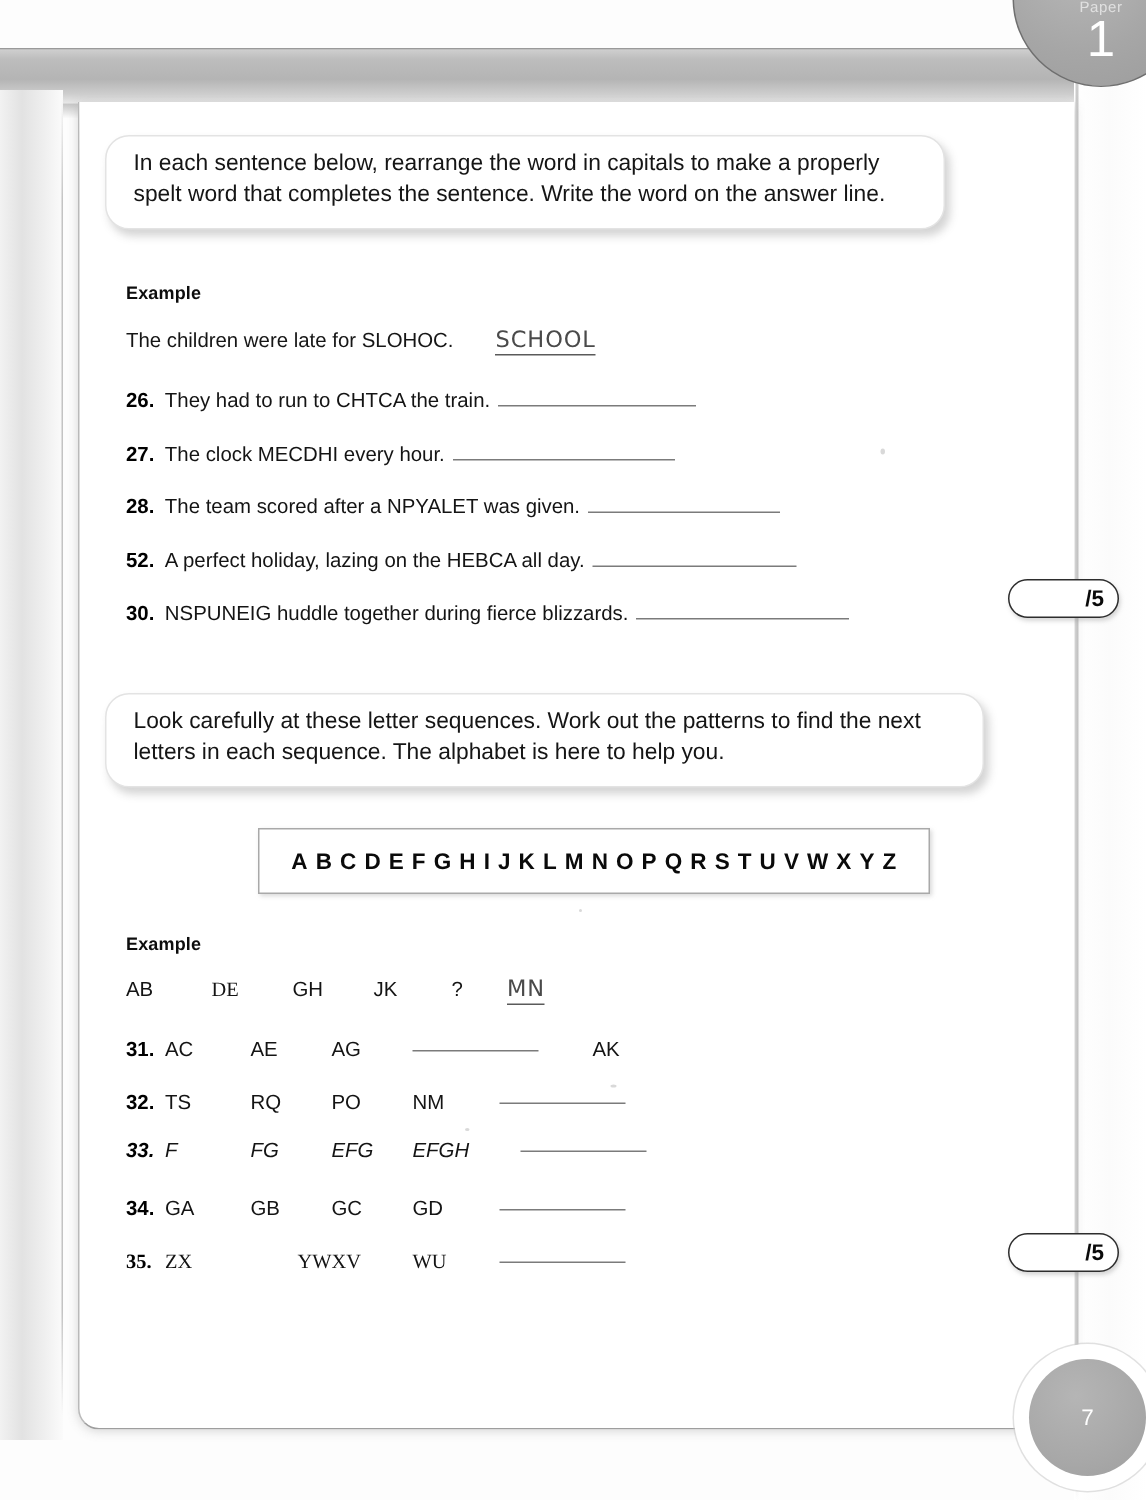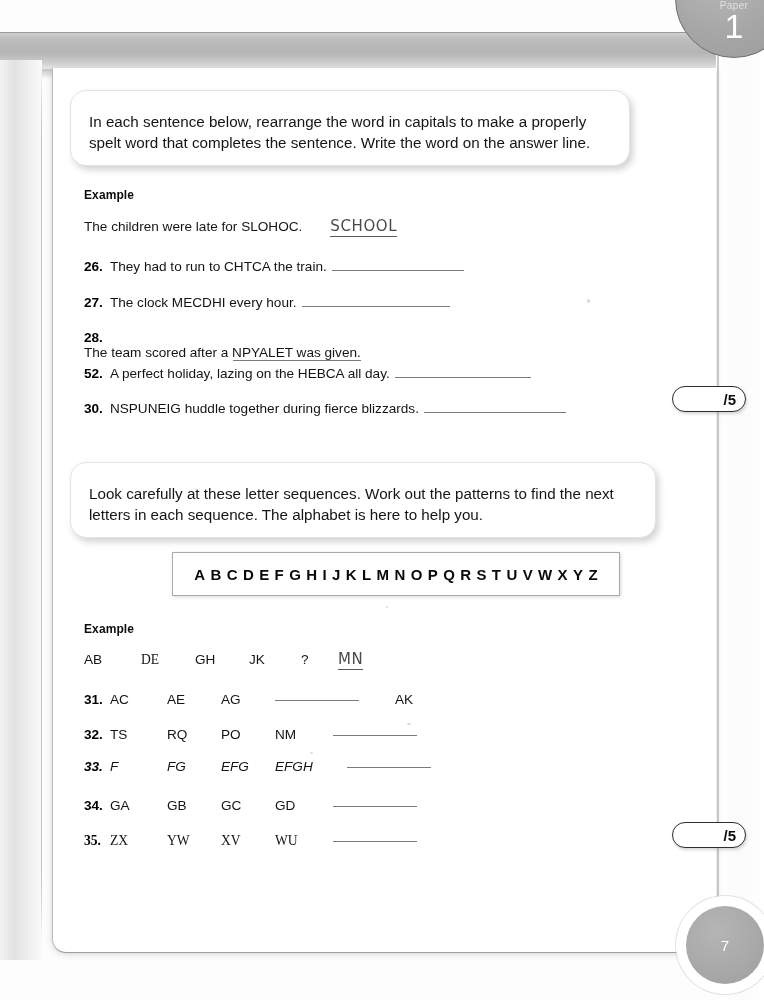"In each sentence below, rearrange" .instruction { padding: 20px 16px 12px 18px -> 7px 16px 12px 18px }
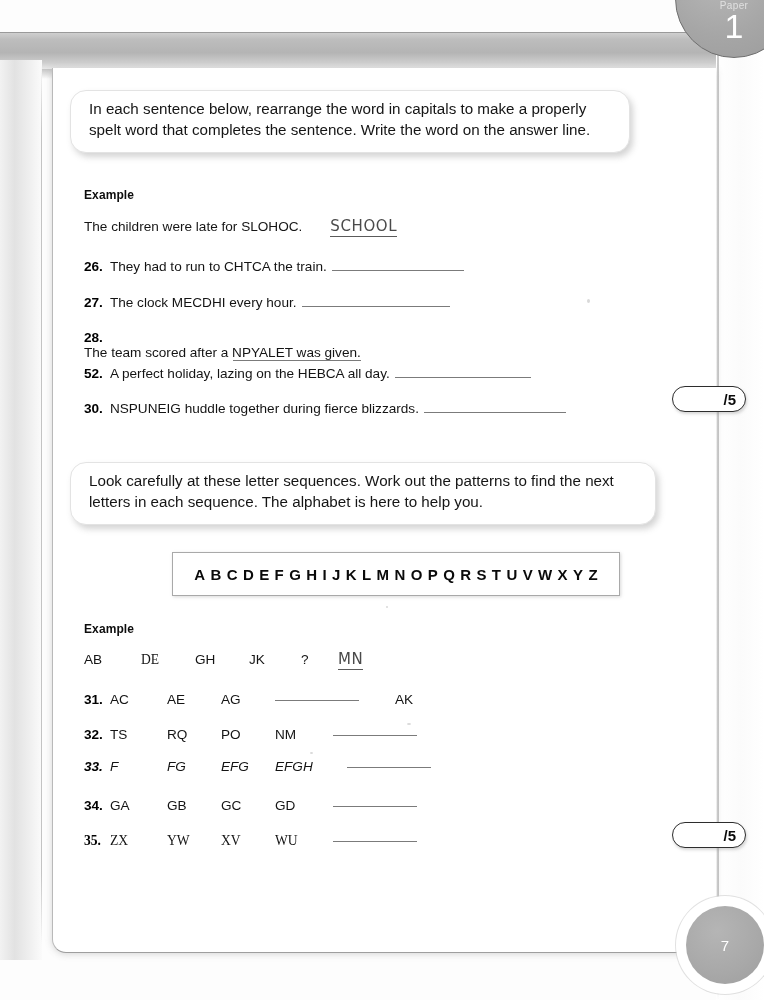"28." div.q-row { flex-direction: column -> none }
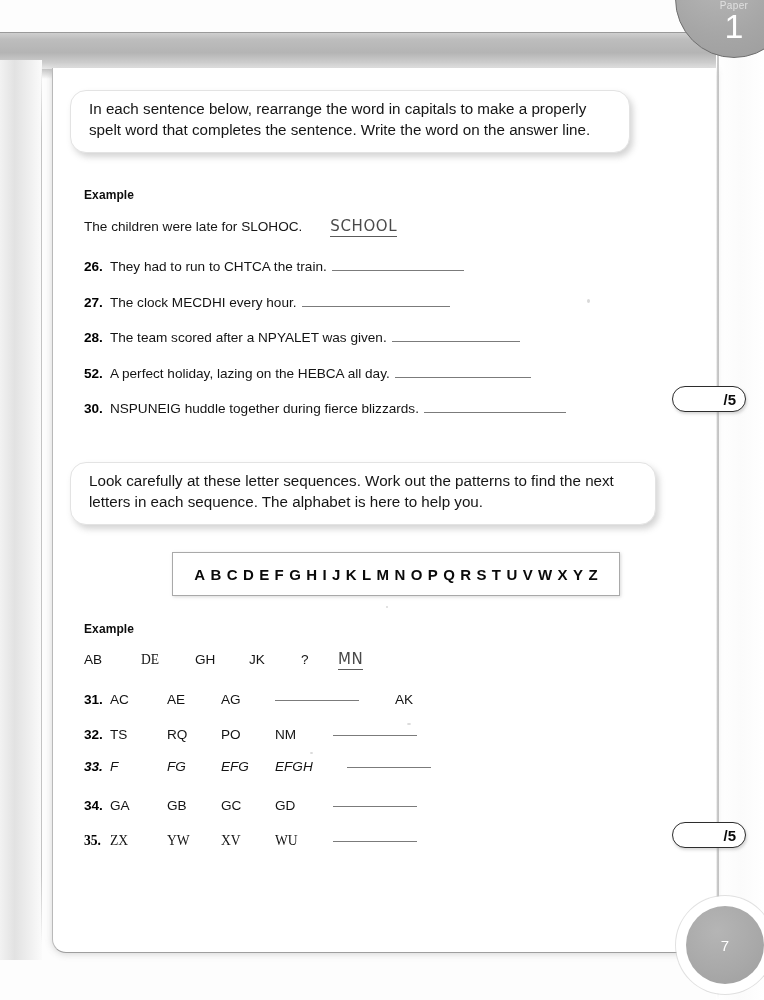"YW" span.seq-cell { text-align: none -> right }
